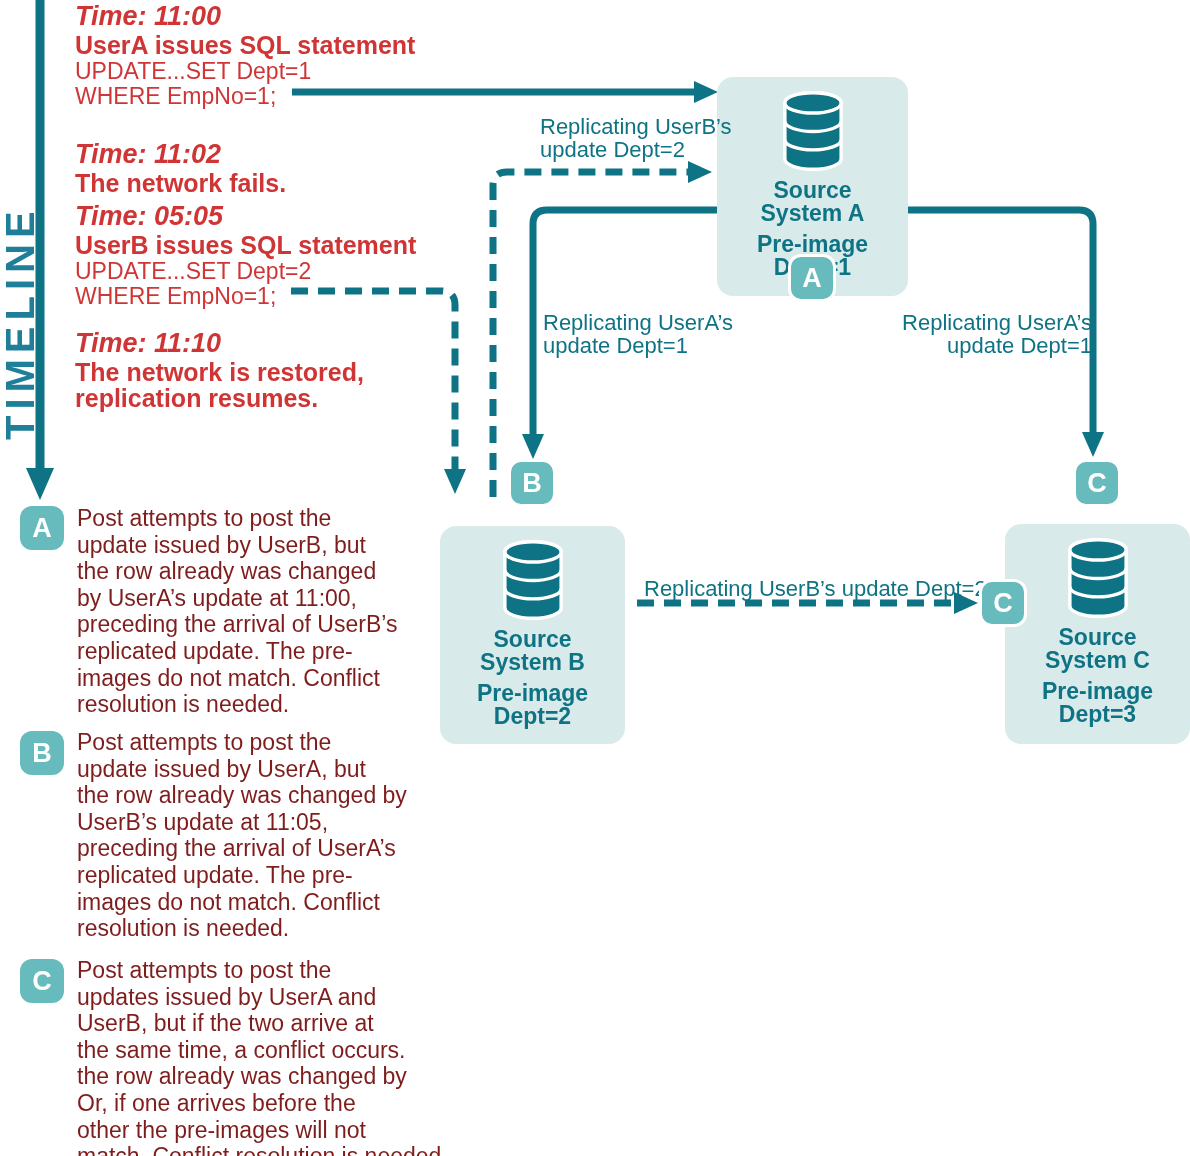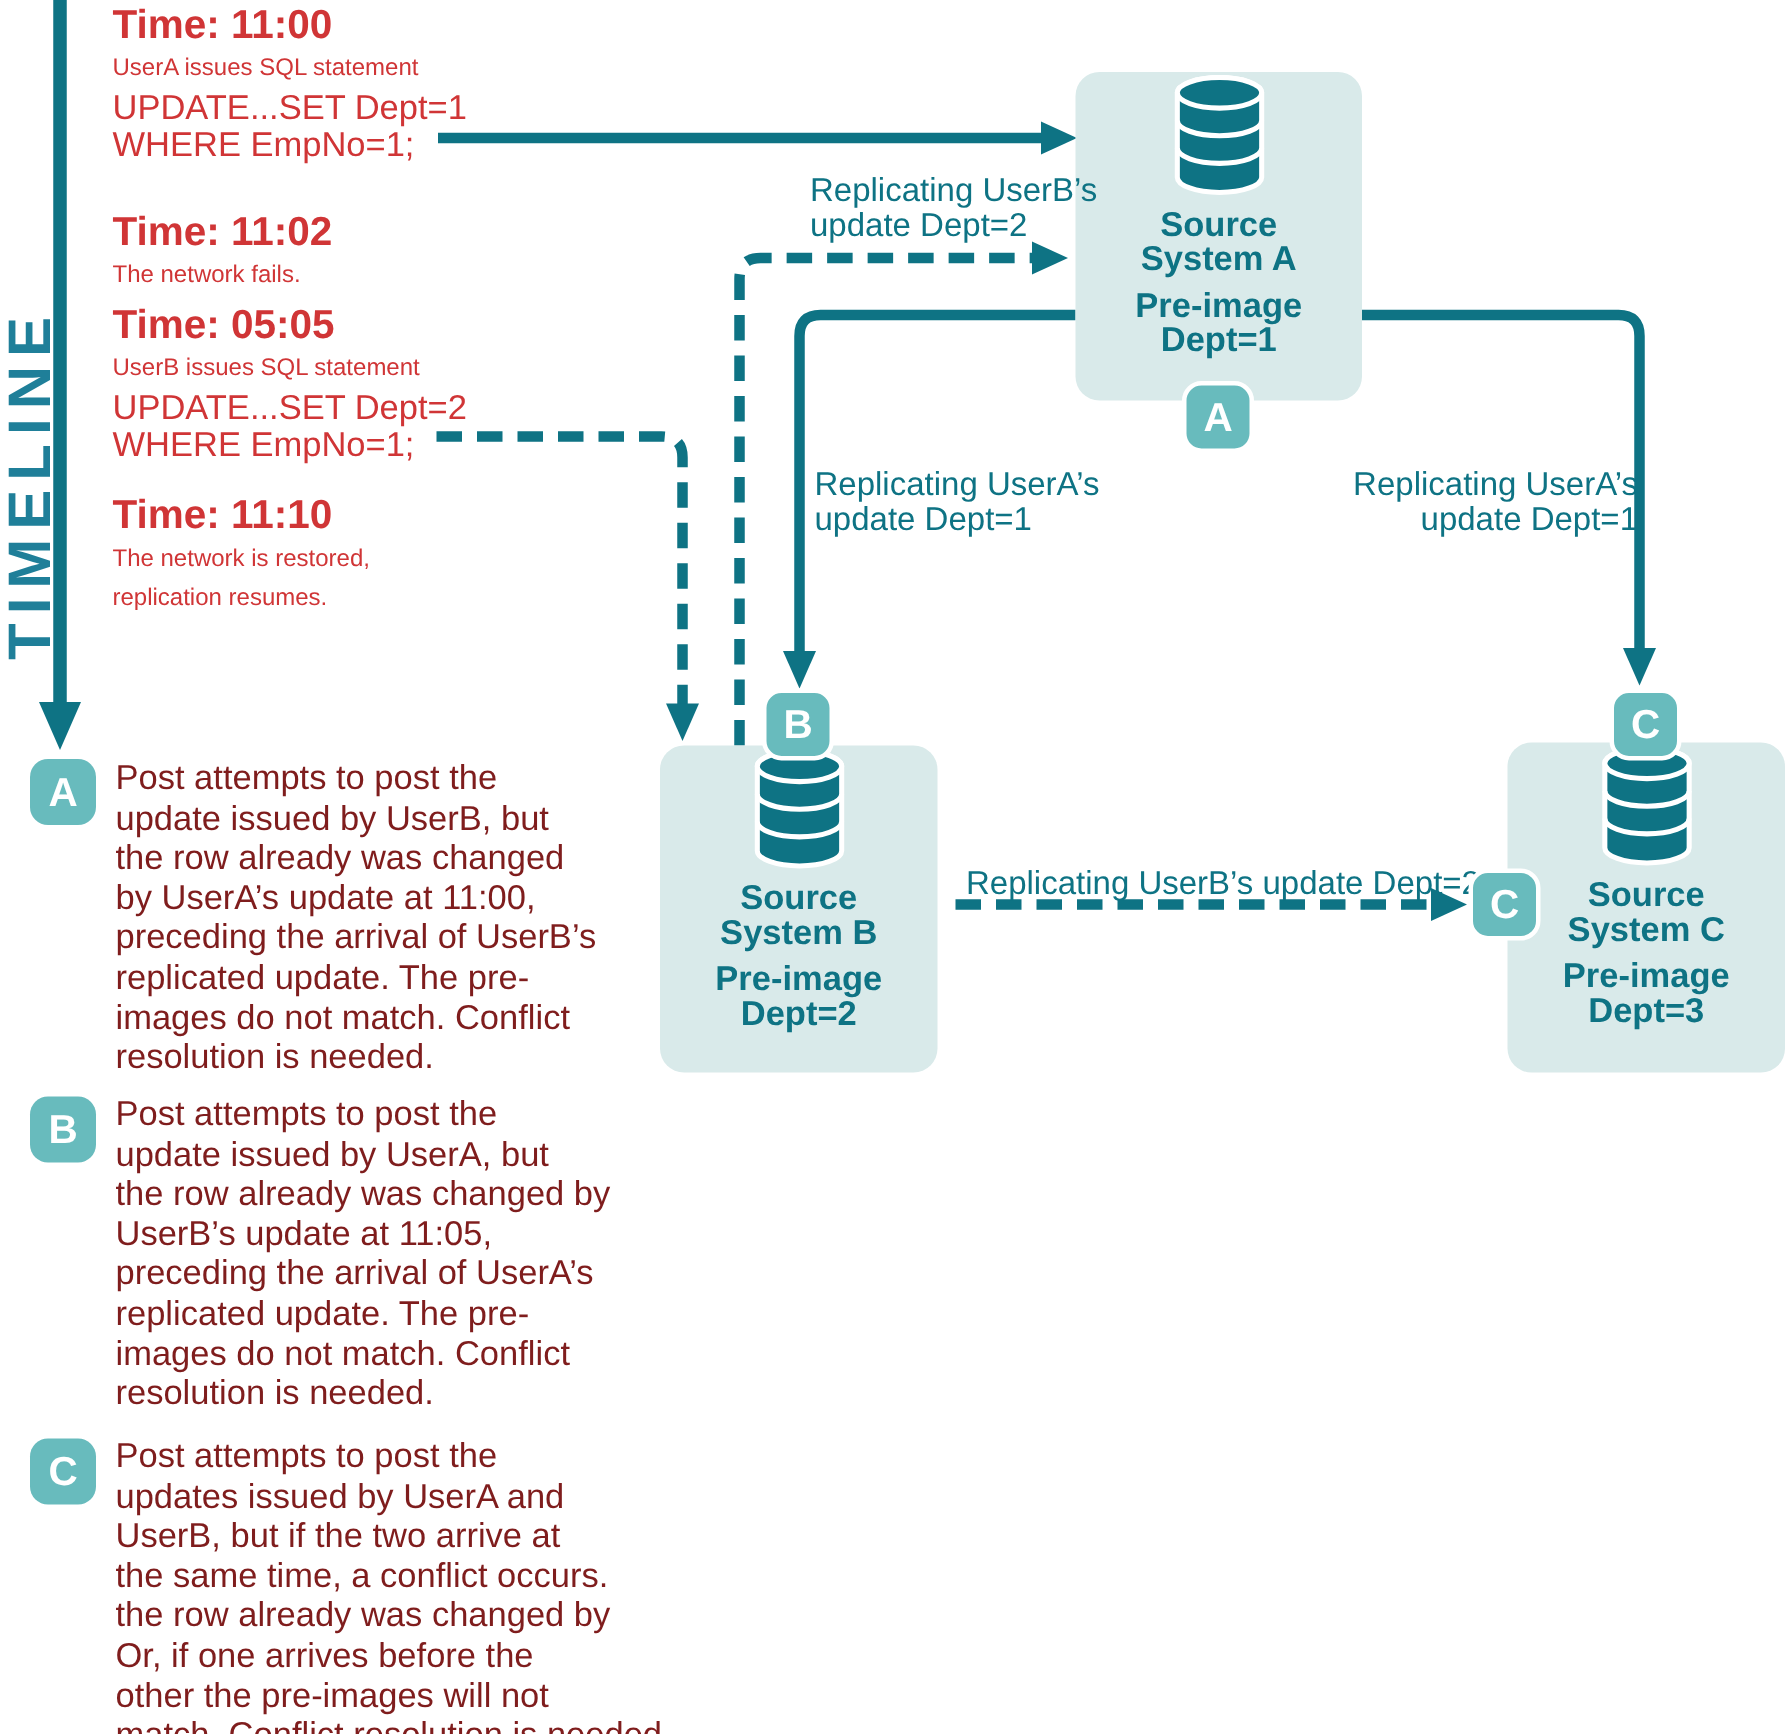"Time: 11:00" .event .time { font-style: none -> italic }
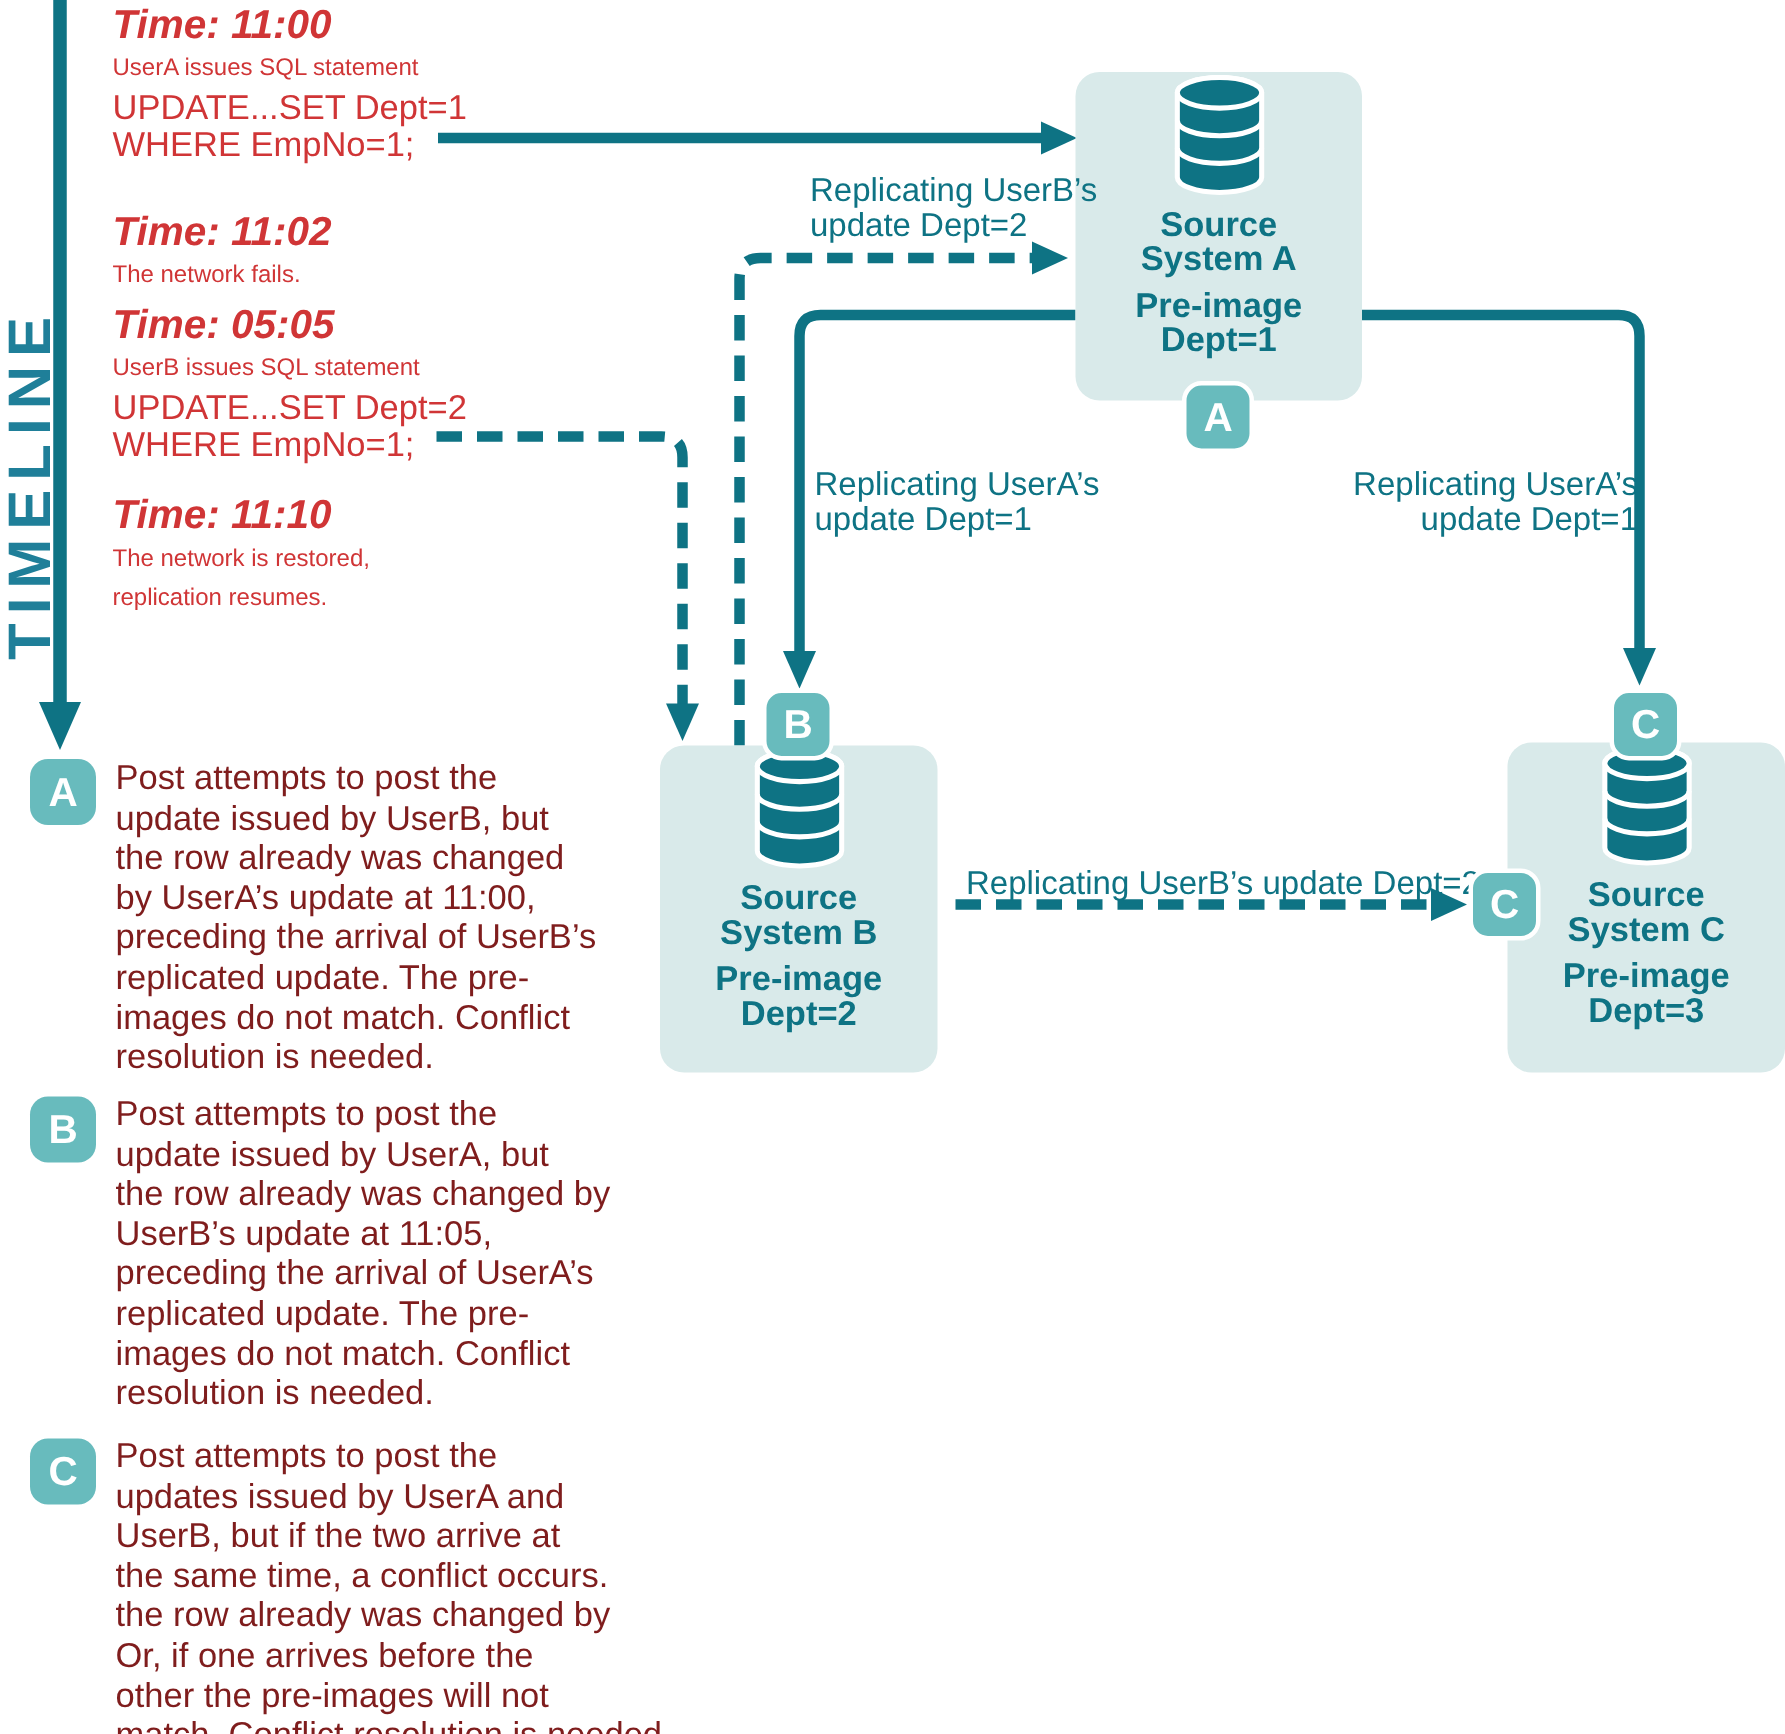"UserA issues SQL statement" .event .desc { font-size: 16px -> 25px; font-weight: normal -> bold }
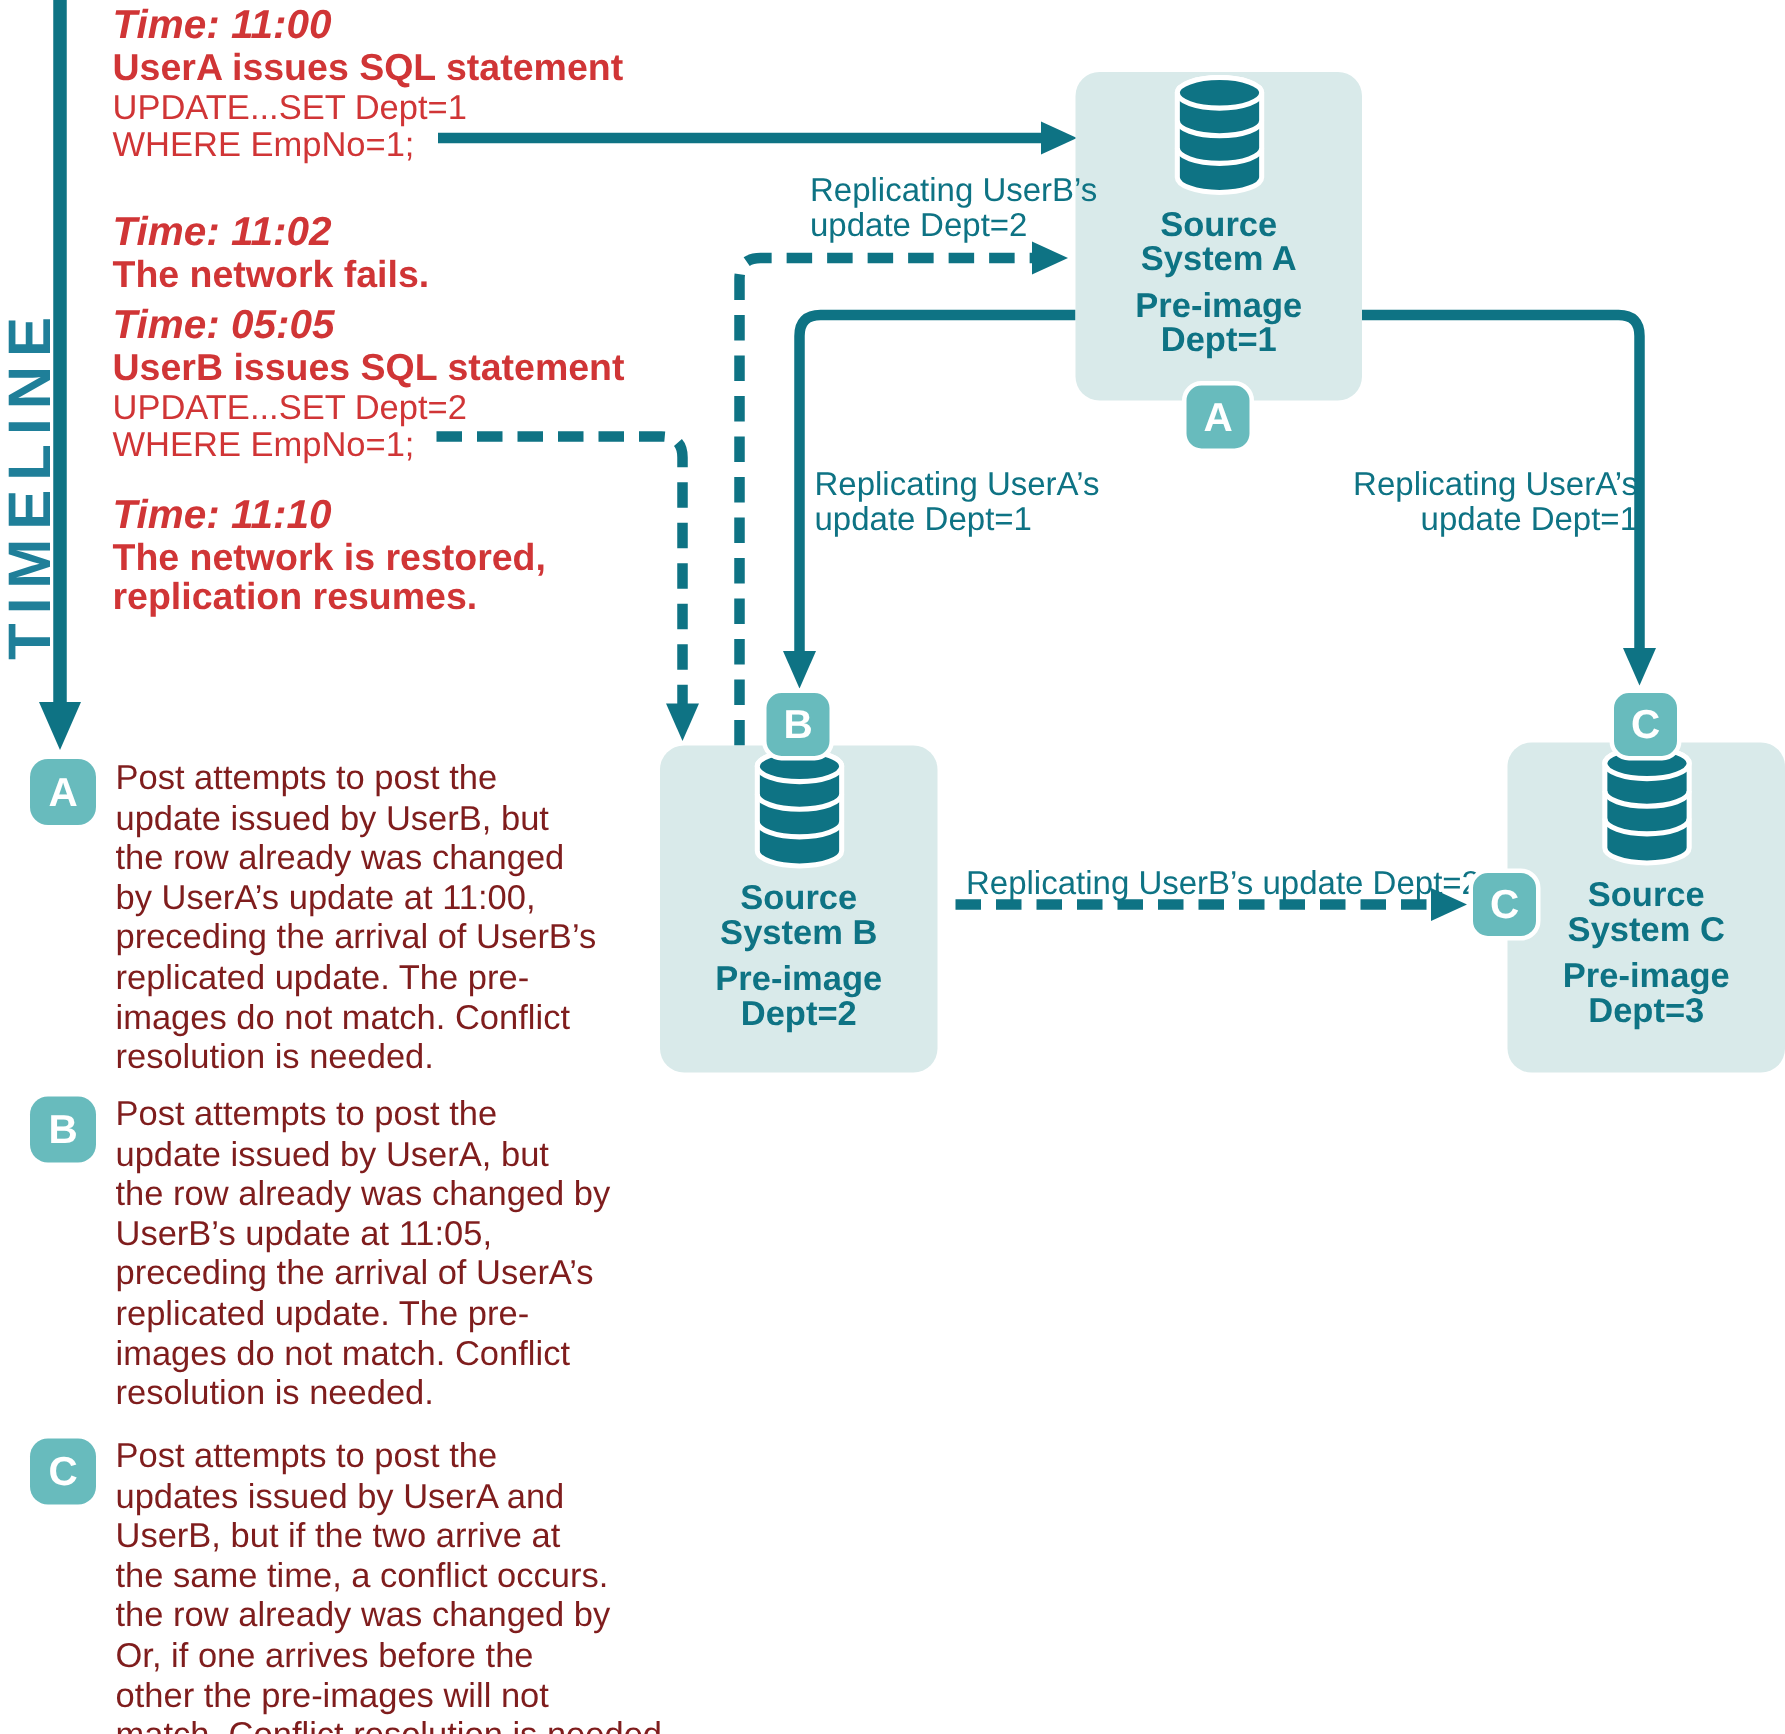"Source" .sys-box { margin-top: none -> 29px; padding-top: none -> 12px }
